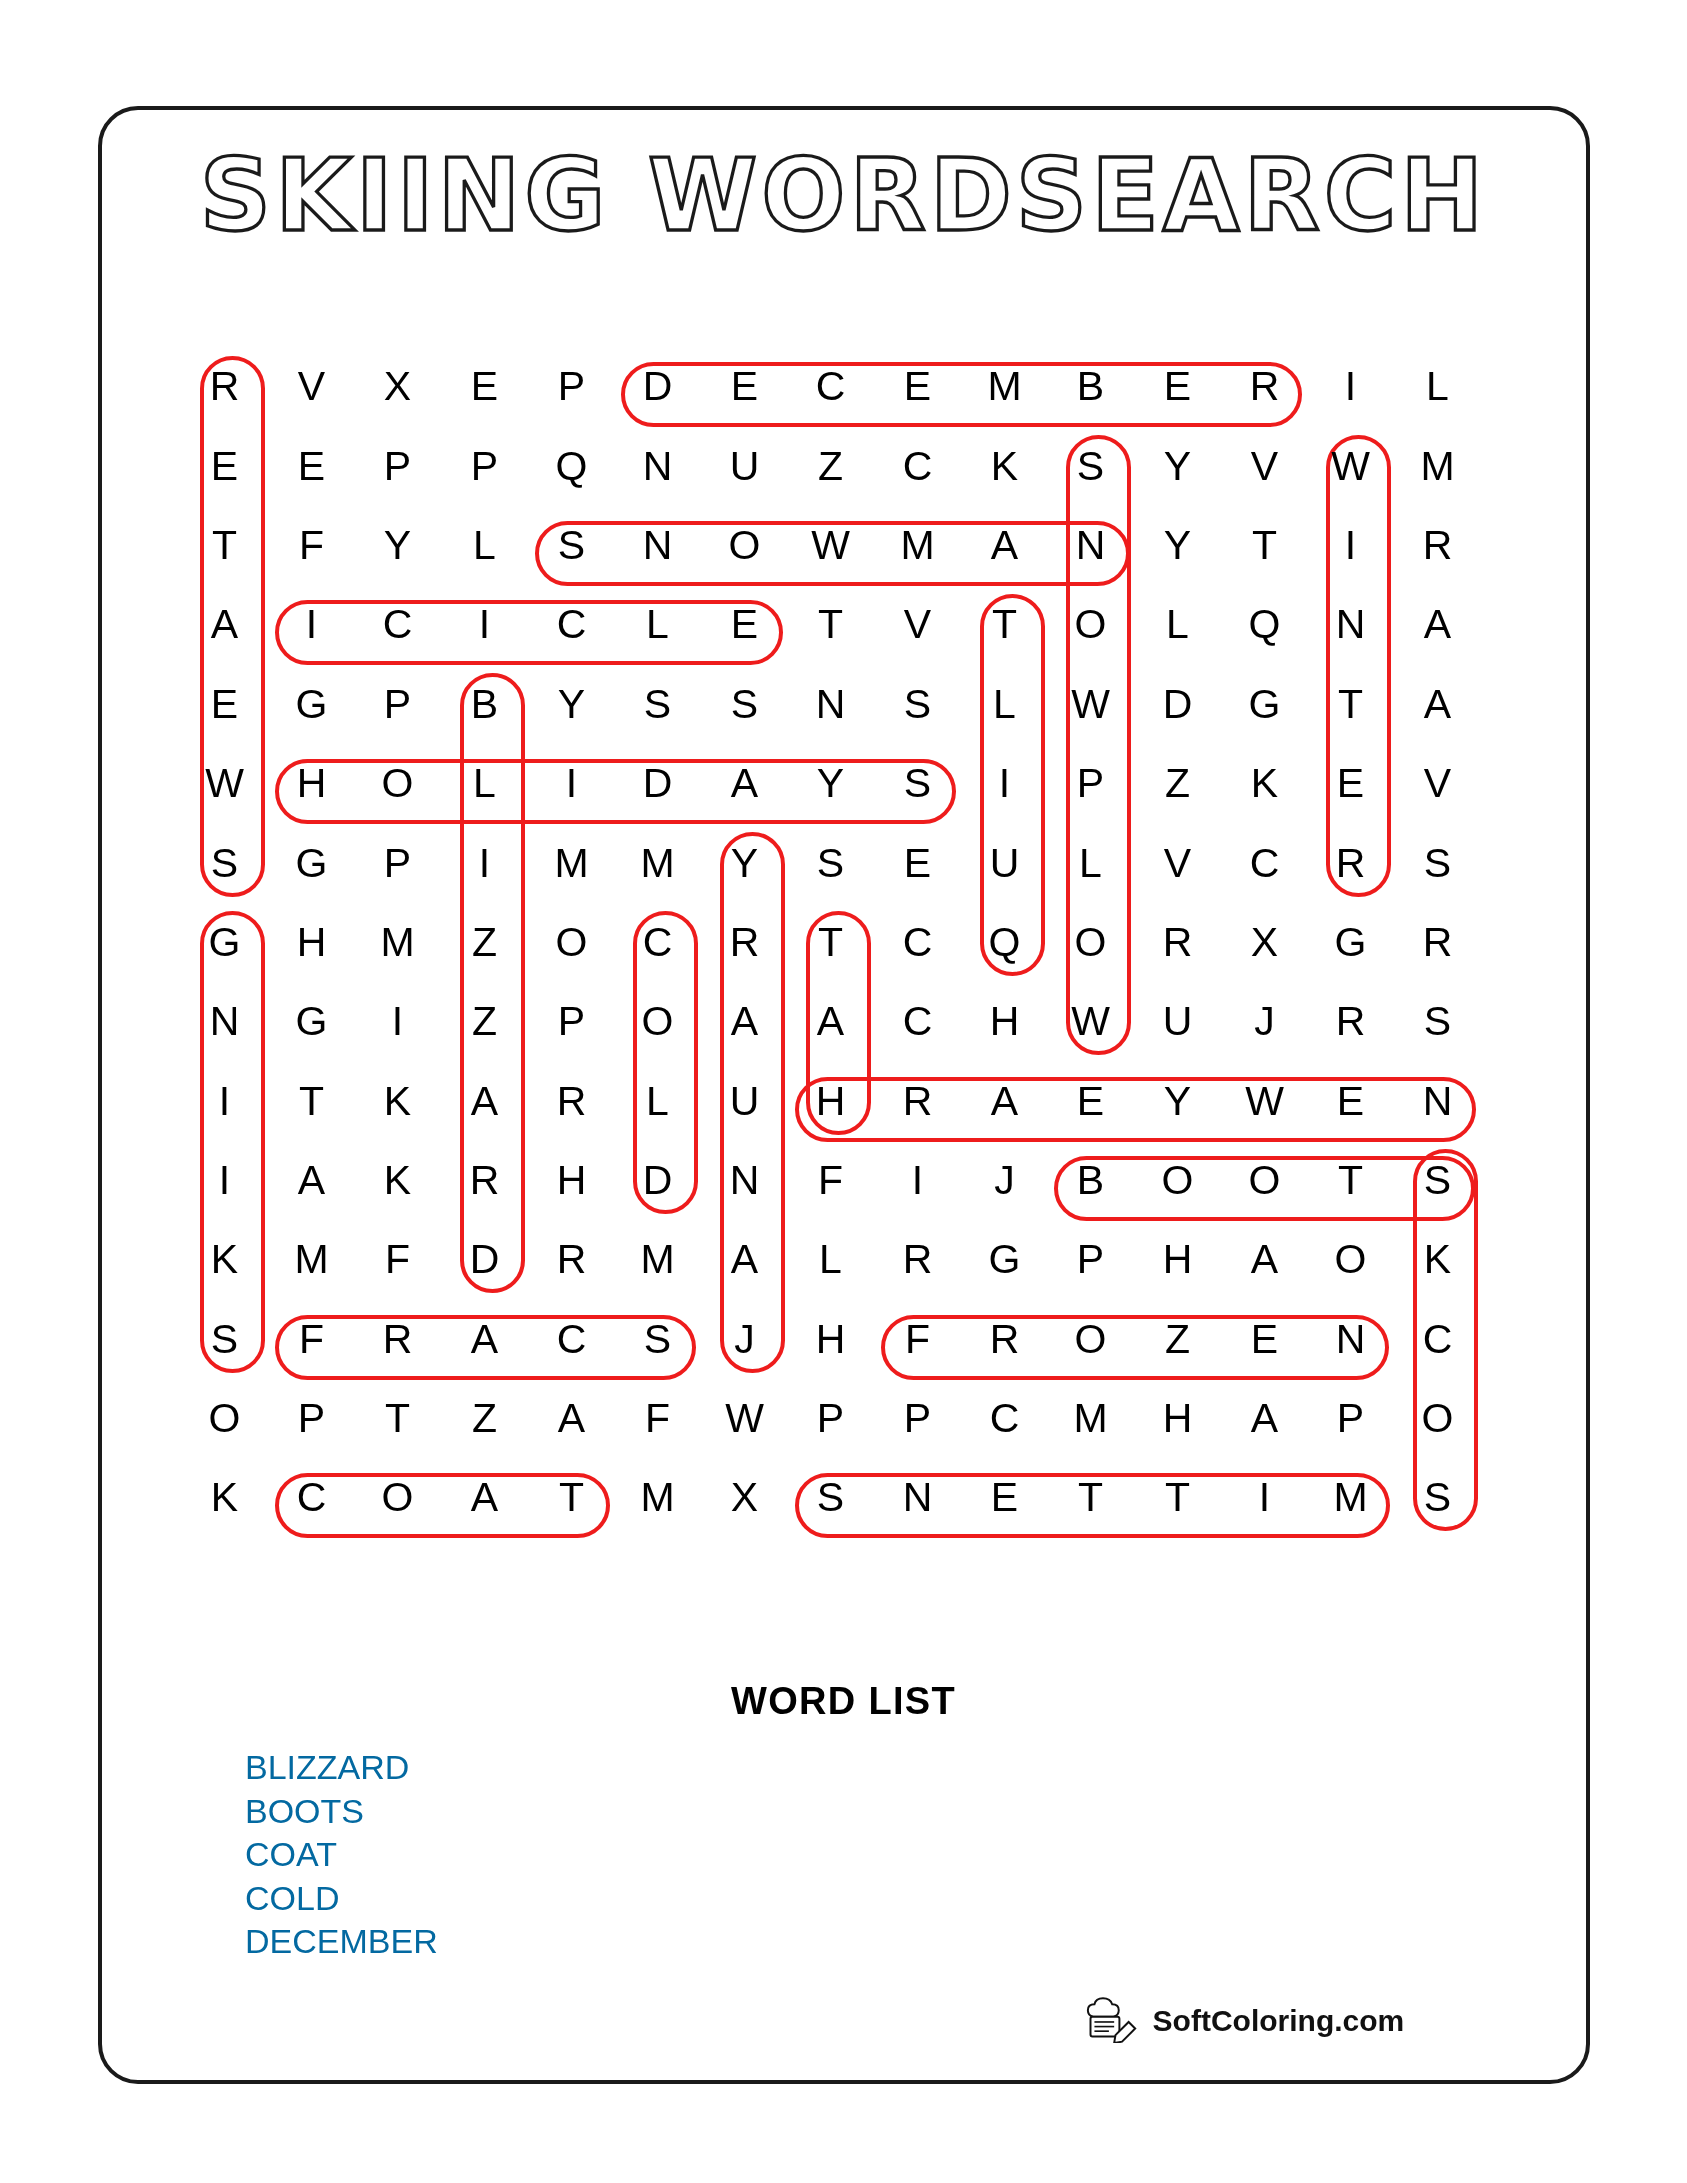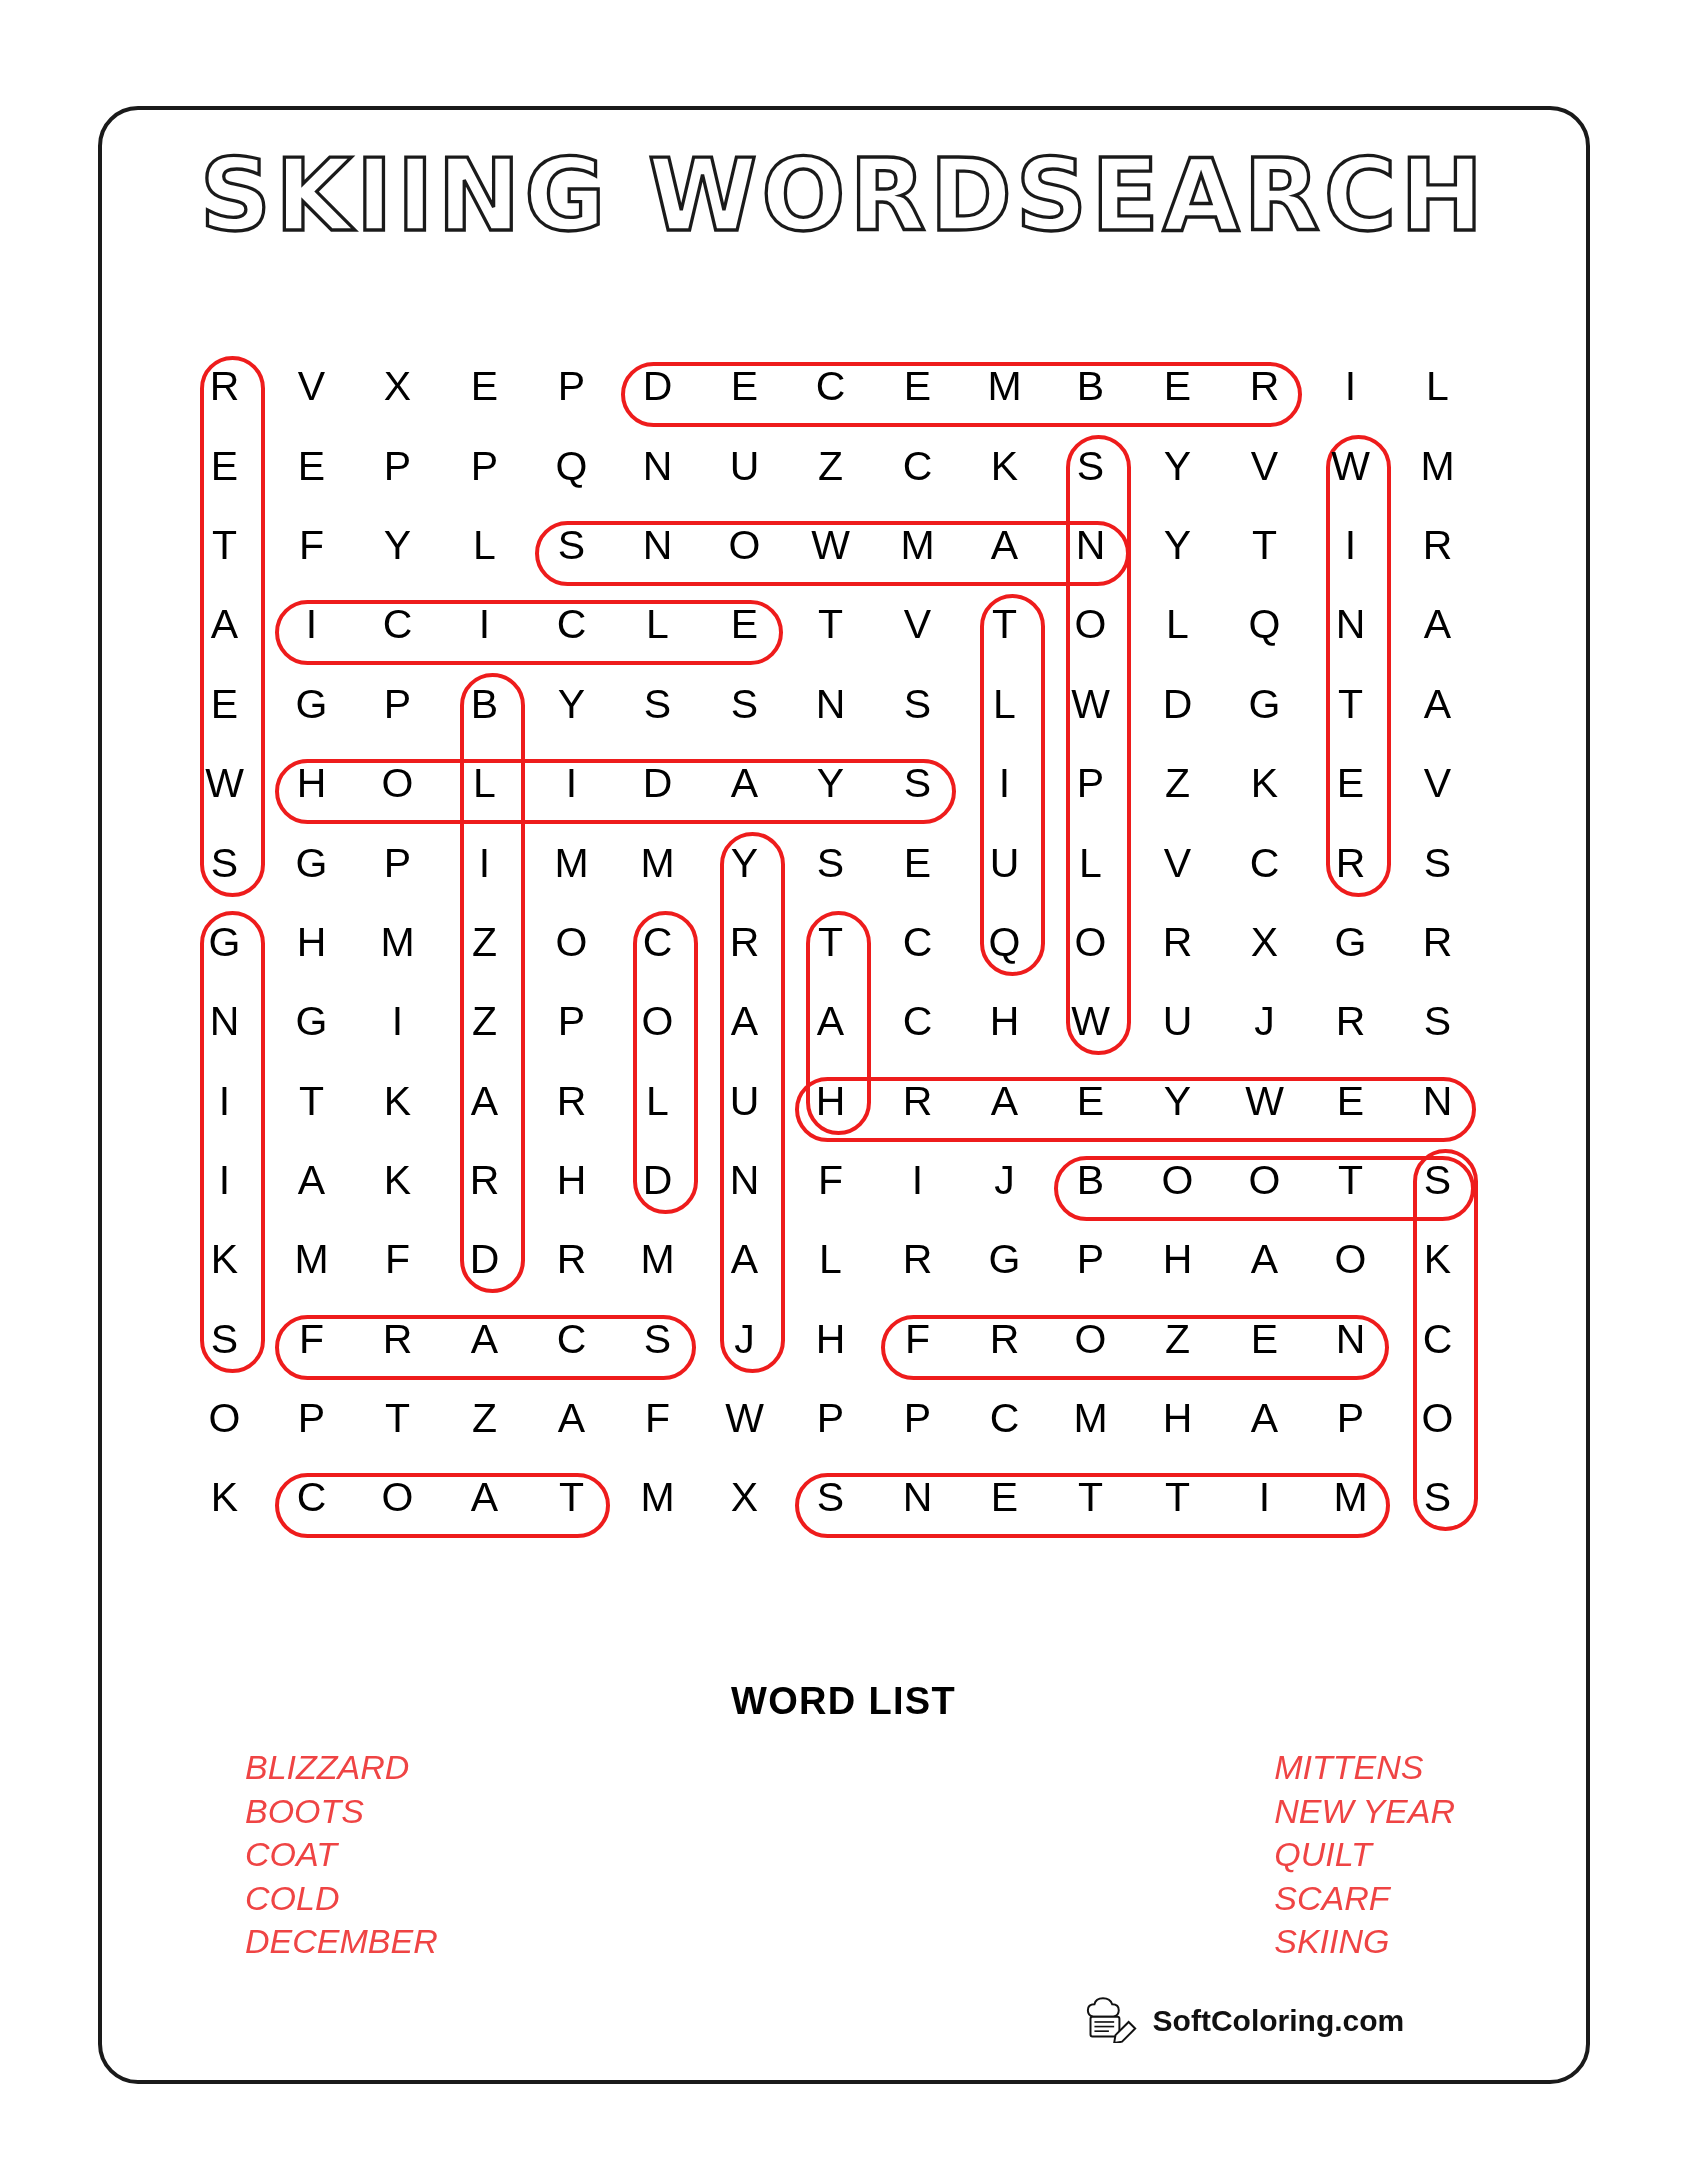"BLIZZARD" .wl-col { color: #ef4444 -> #0369a1; font-style: italic -> none }
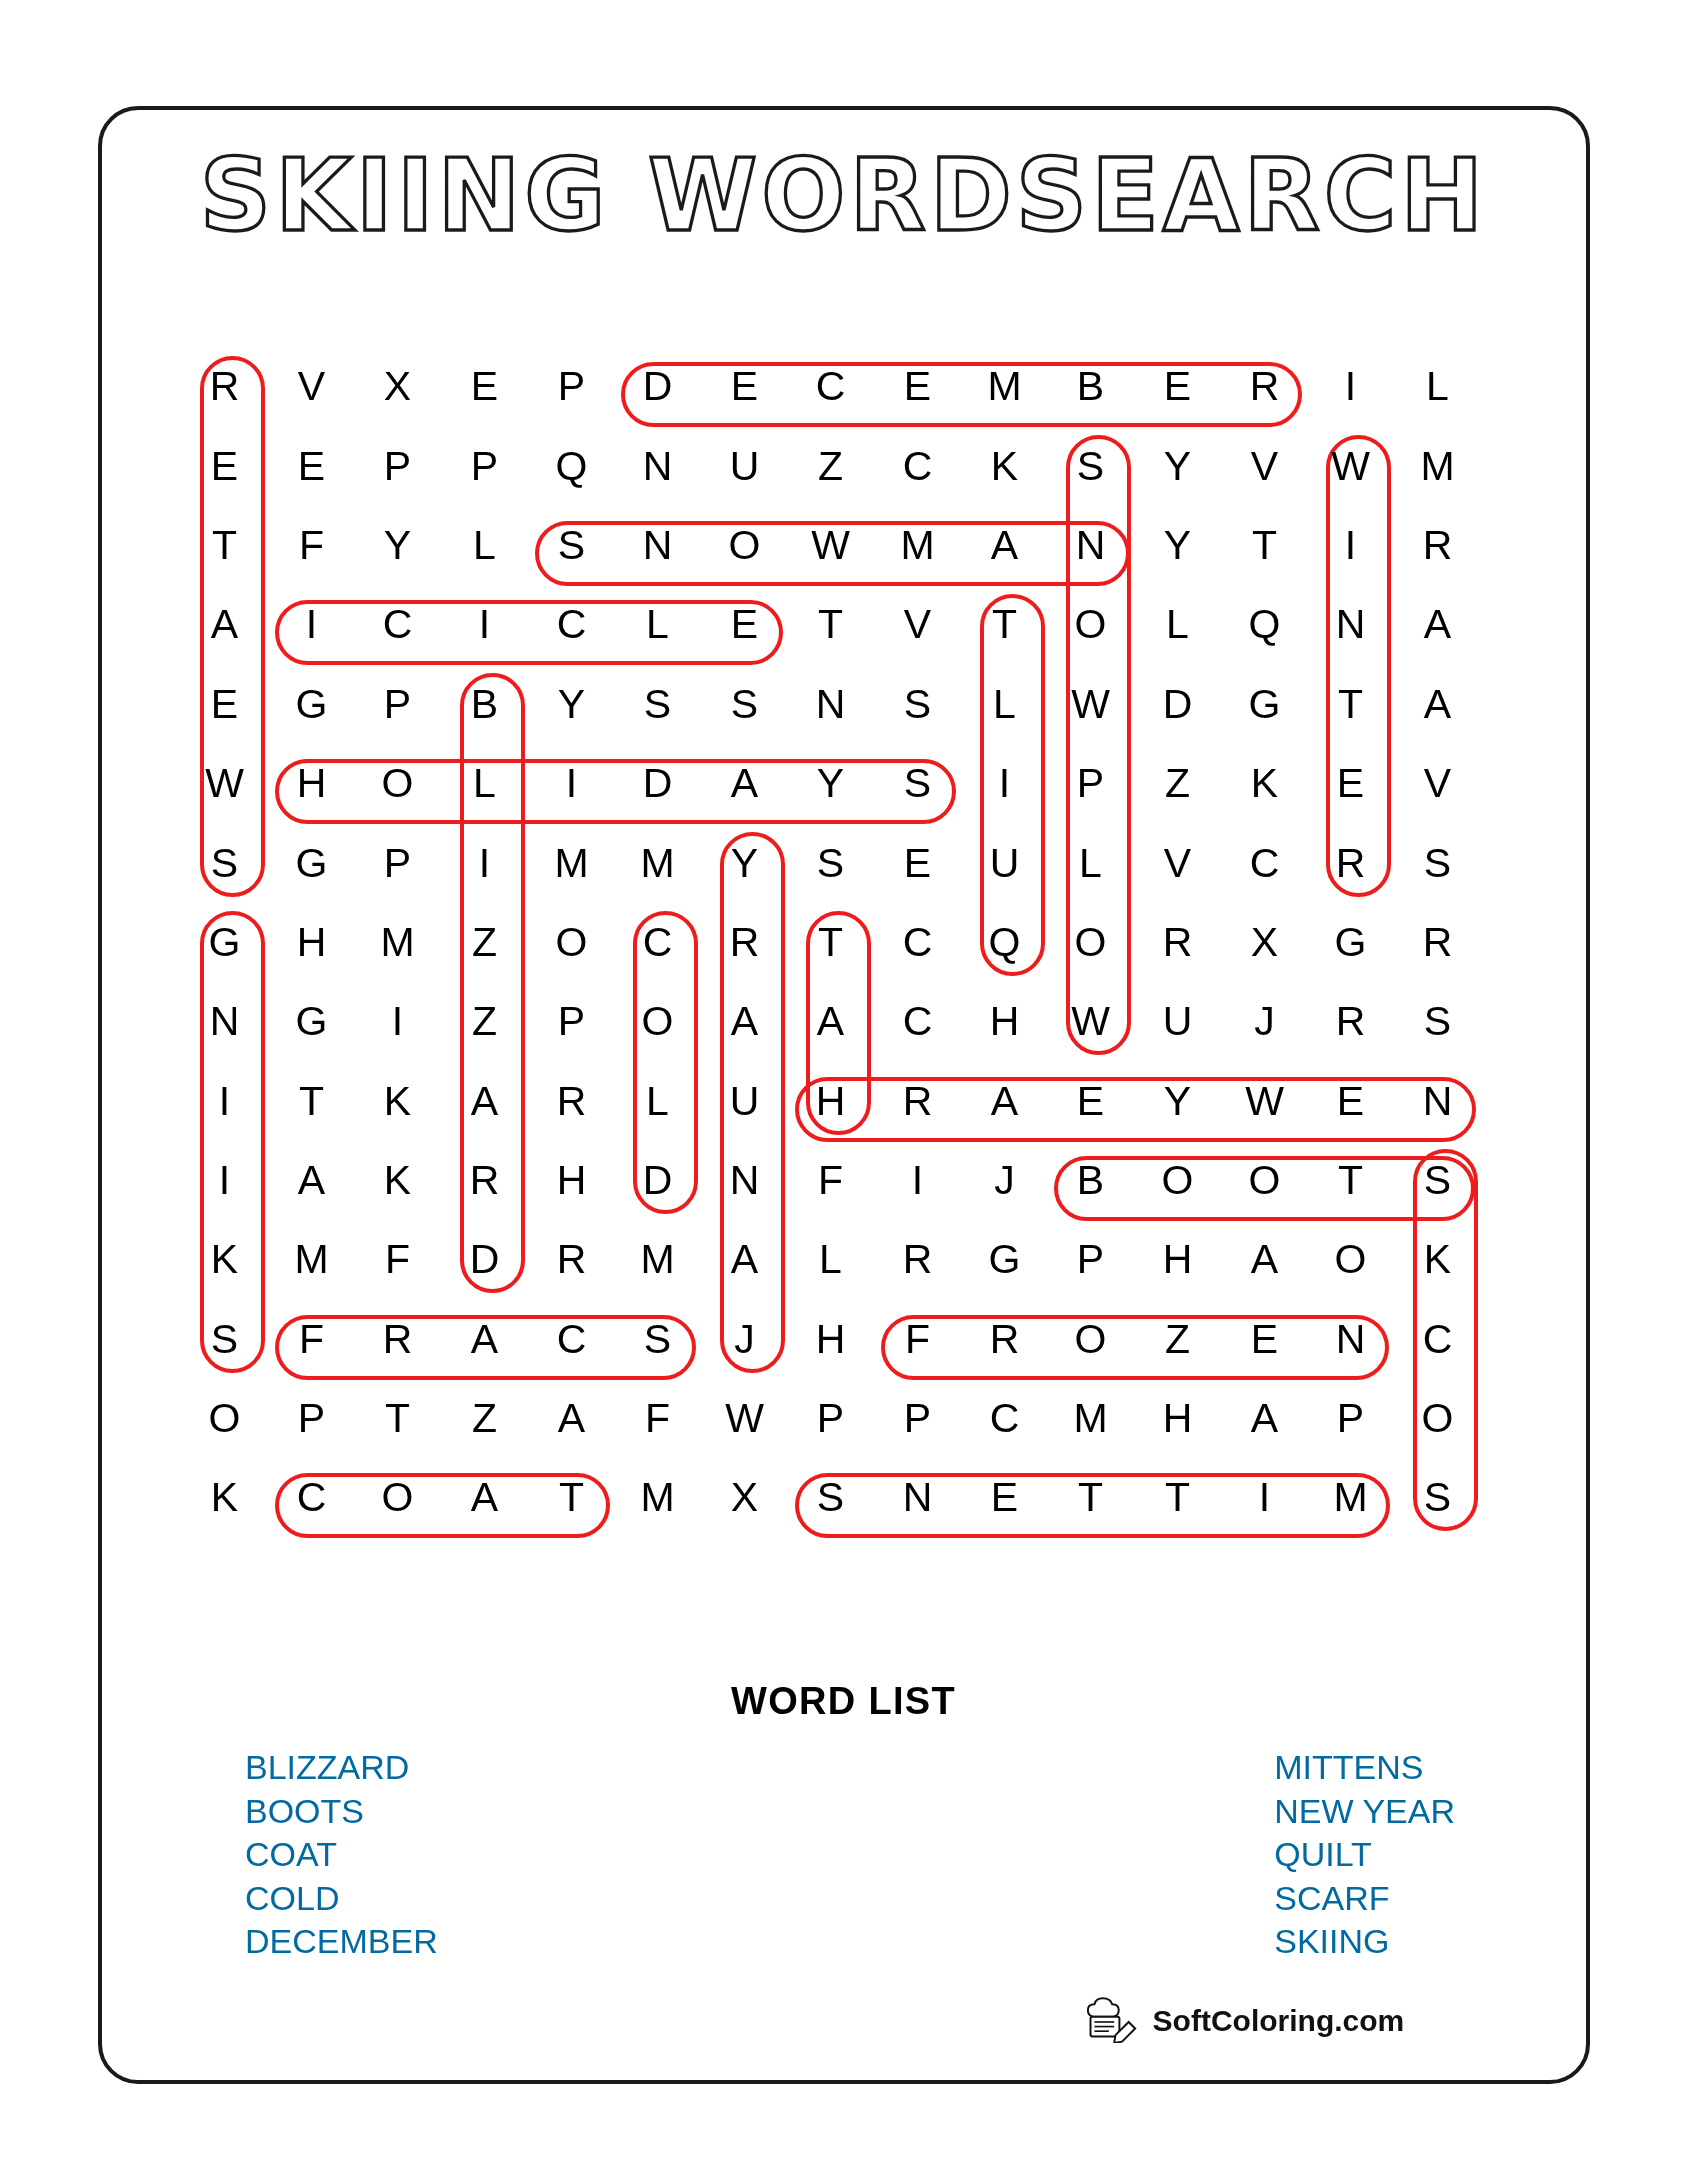"MITTENS" div.wl-col { html: <div> <div>MITTENS</div> <div>NEW YEAR</div> <div>QUILT</div> <div>SCARF</div> <div>SKIING</div> </div> -> none }
